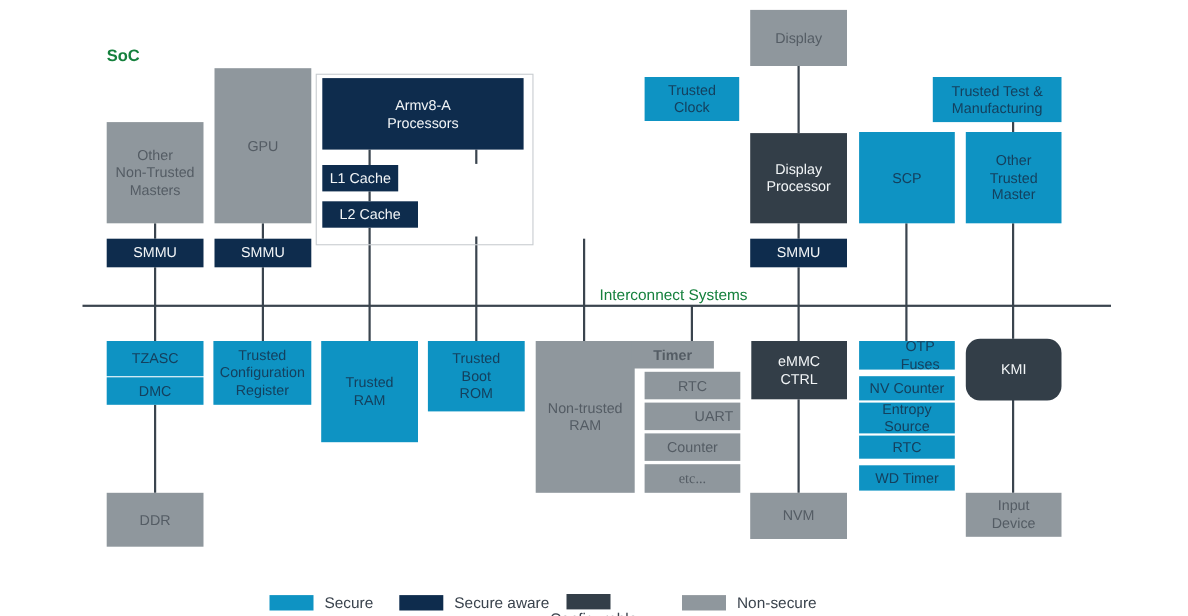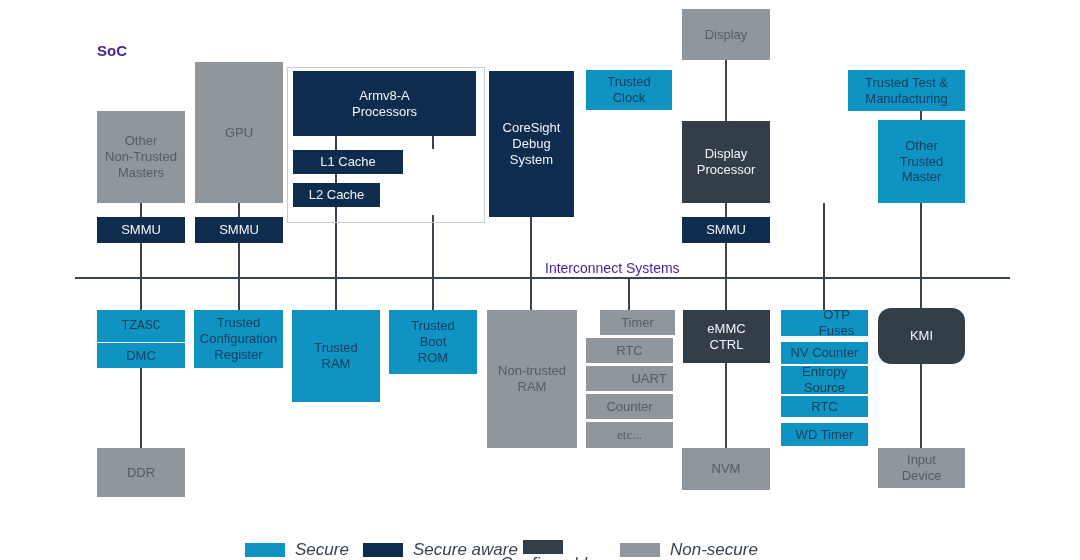"SoC" .floating-label { color: #4c1d95 -> #15803d }
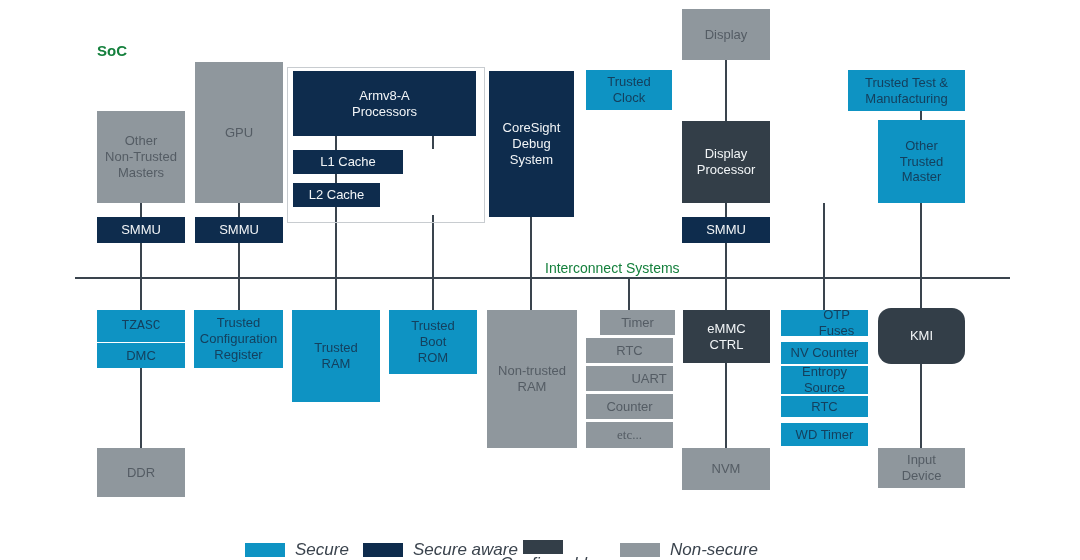"CoreSight" div.node { html: <div>CoreSight Debug System</div> -> none }
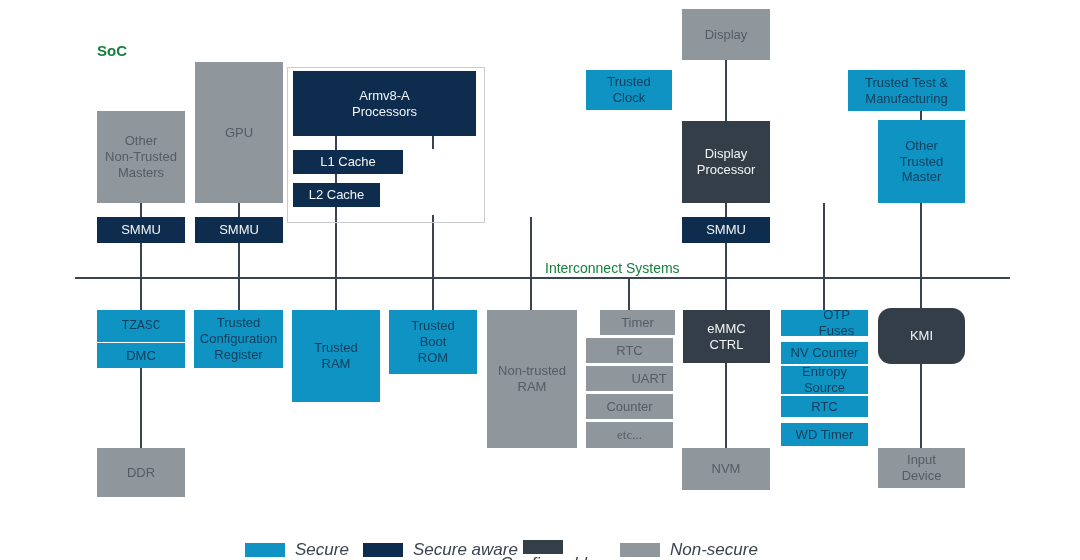"L1 Cache" div.node { width: 110px -> 69px }
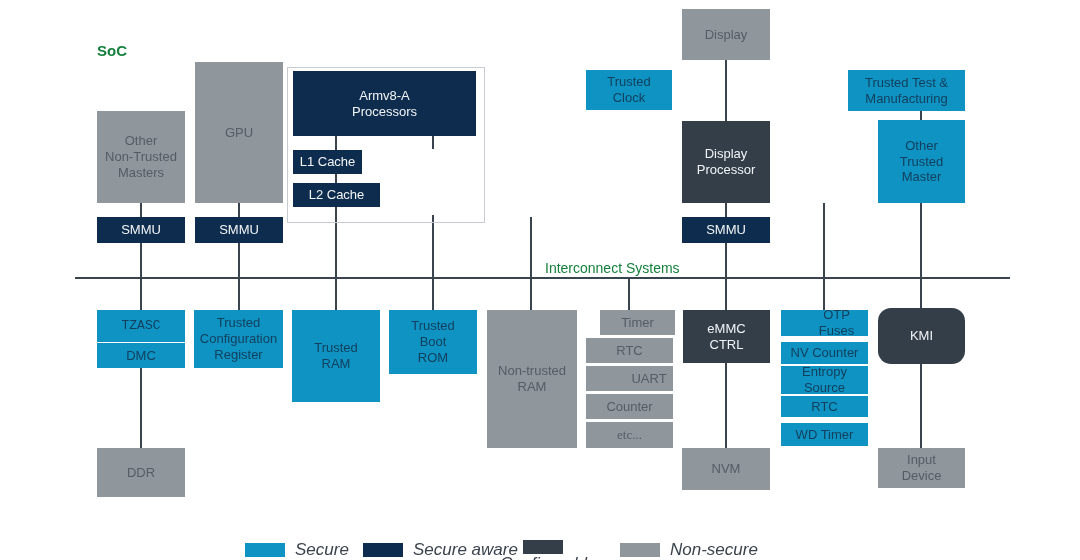"SCP" div.node { html: none -> <div>SCP</div> }
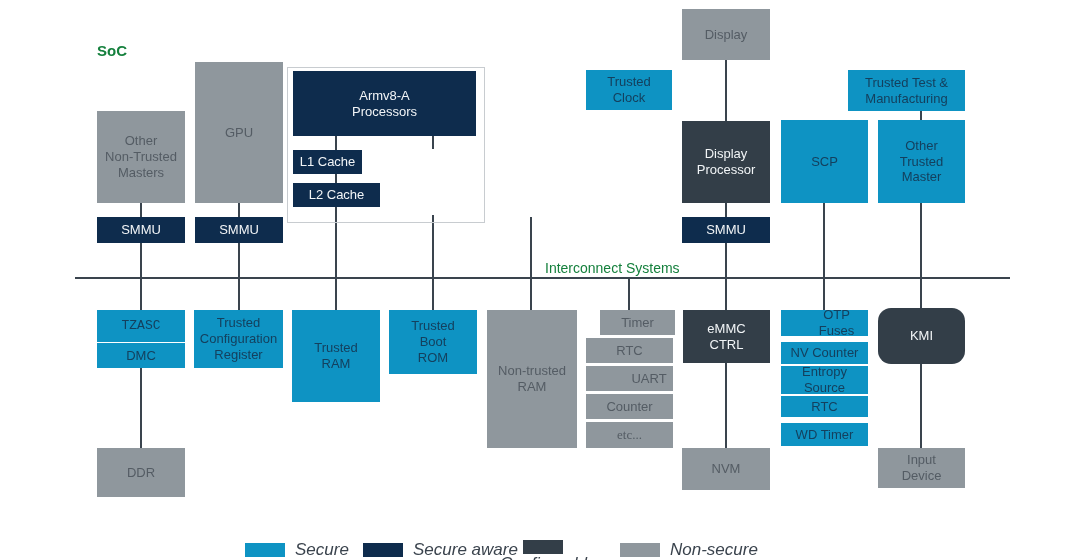"TZASC" div.node { font-family: Liberation Mono, monospace -> none }
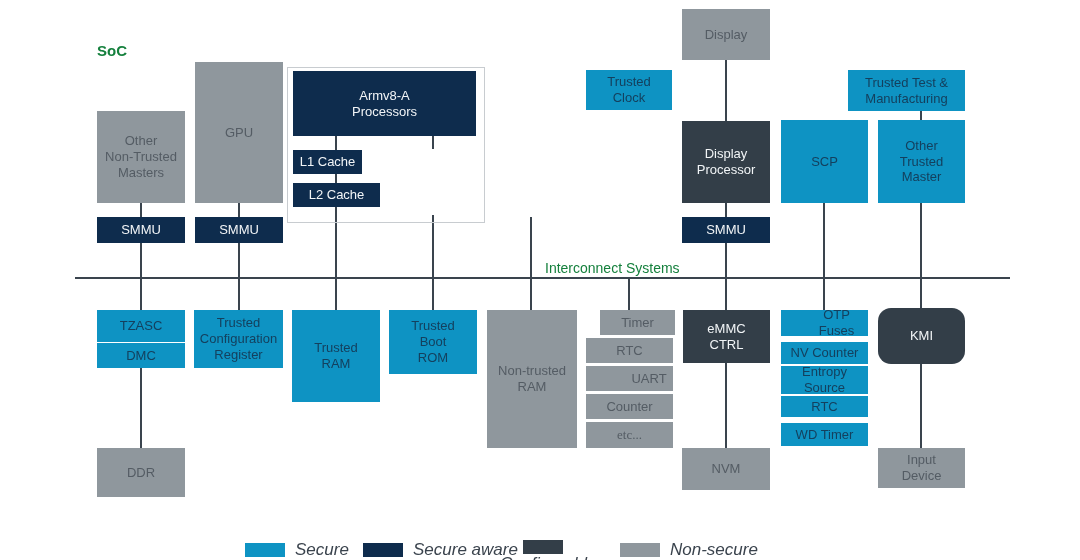"Timer" div.node { font-weight: none -> bold; left: 600px -> 574px }
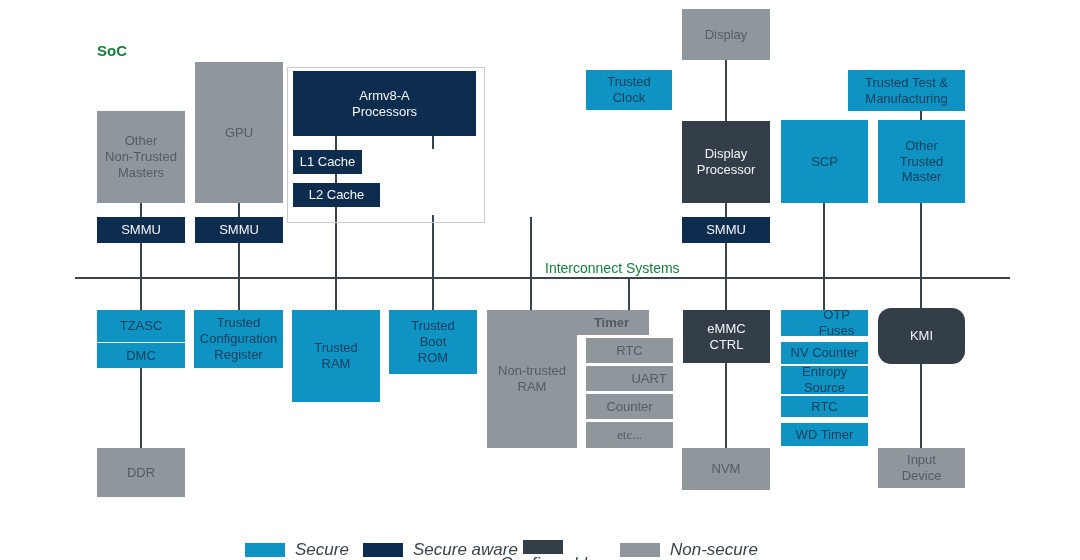"Secure" .legend .ltext { font-size: 17px -> 14px; font-style: italic -> none }
